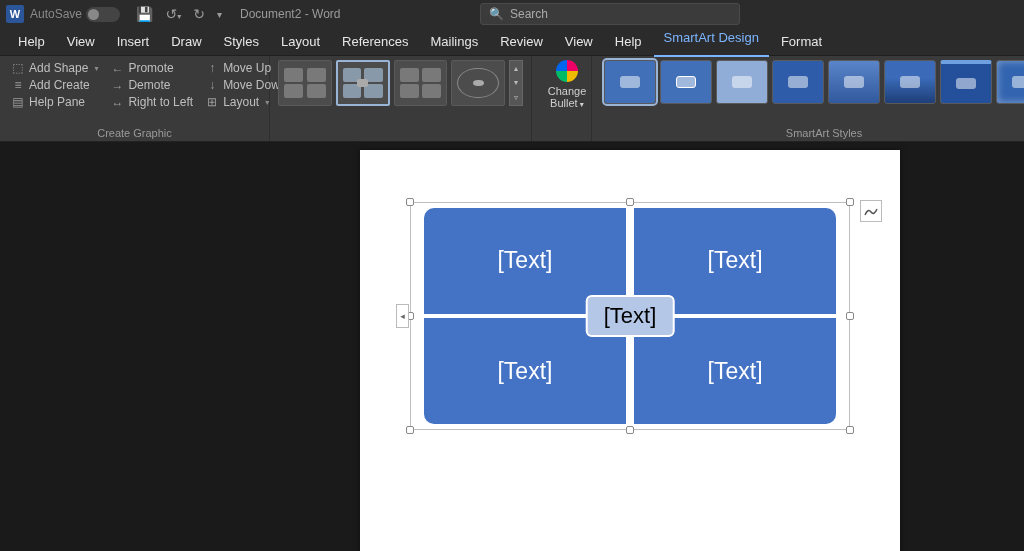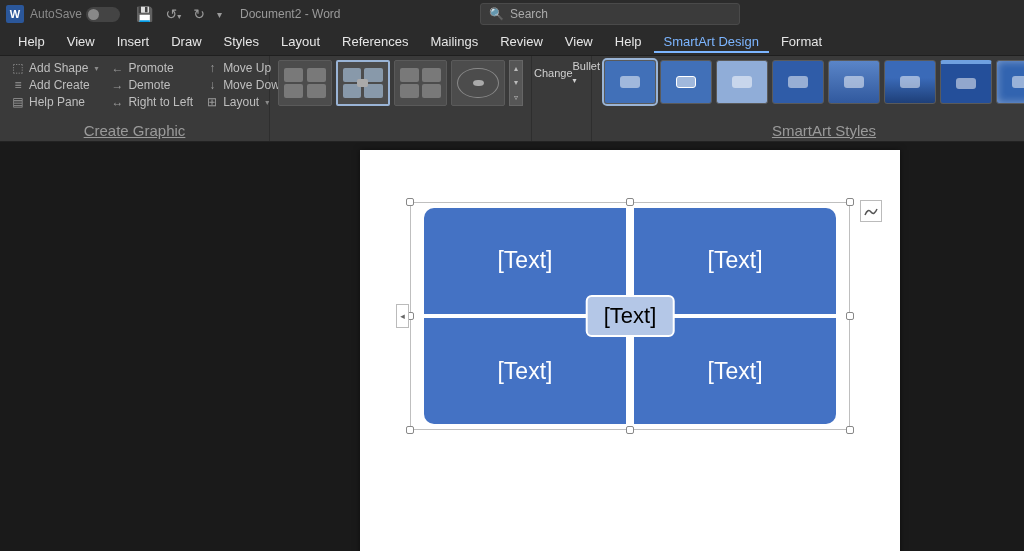"SmartArt Design" .menu-item.active { padding-bottom: 2px -> 10px }
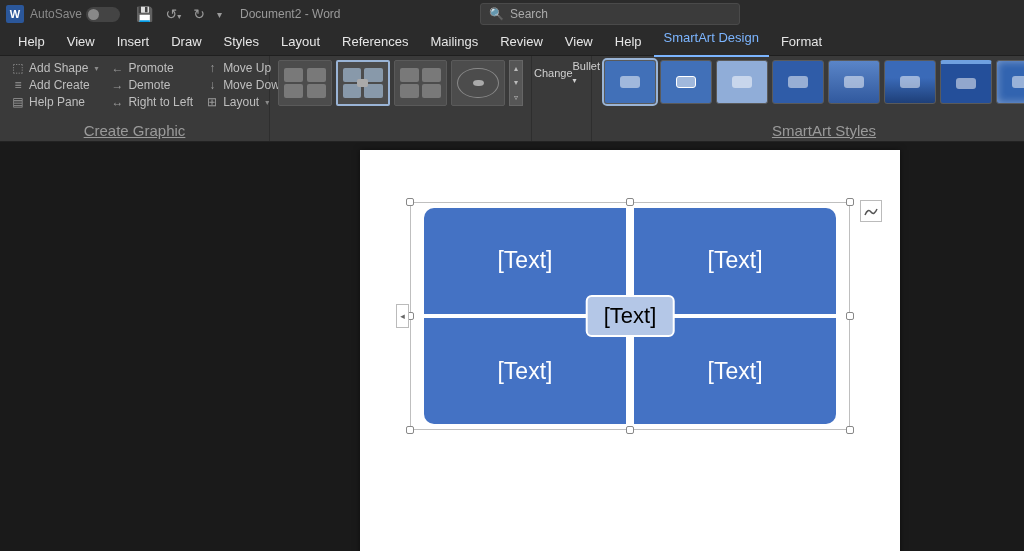"Change" .change-colors { flex-direction: none -> column }
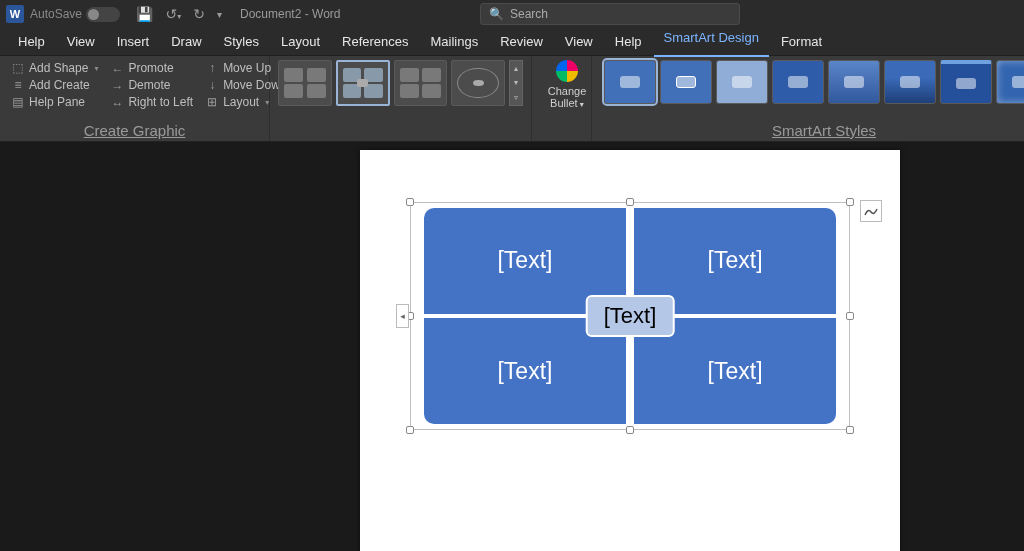"Create Graphic" .group-label { font-size: 15px -> 11px; text-decoration: underline -> none }
